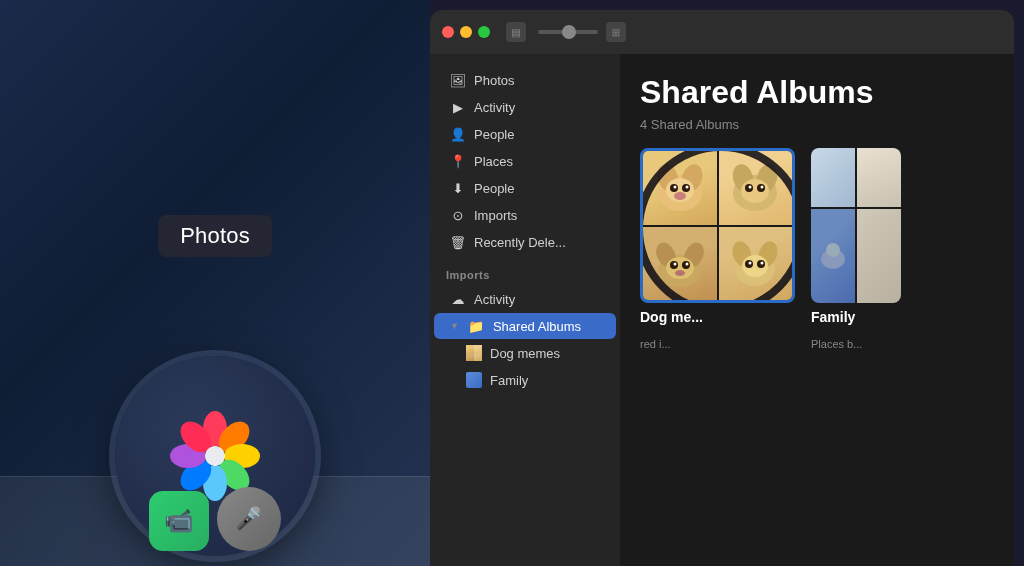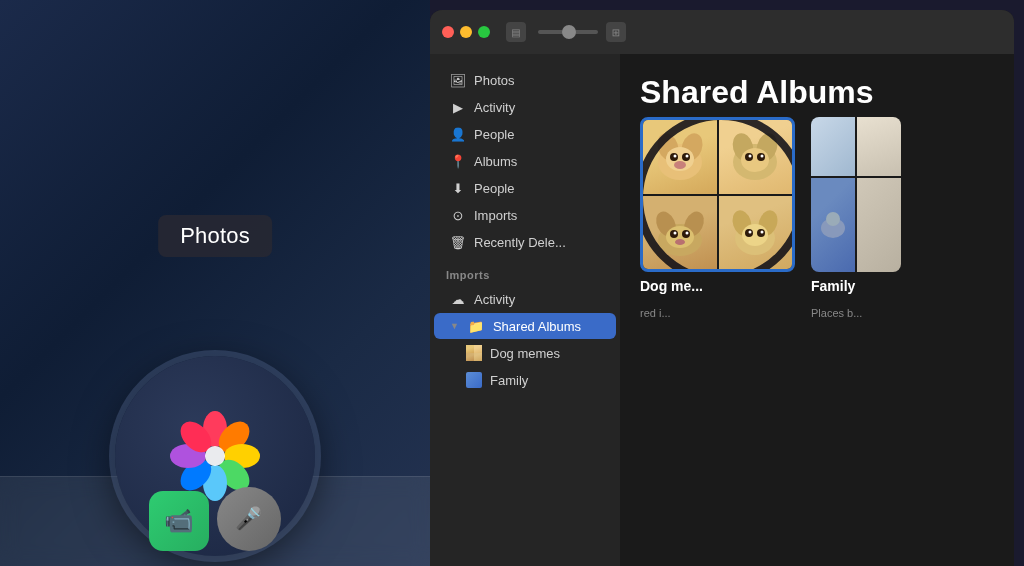"4 Shared Albums" div.page-subtitle { html: none -> <div>4 Shared Albums</div> }
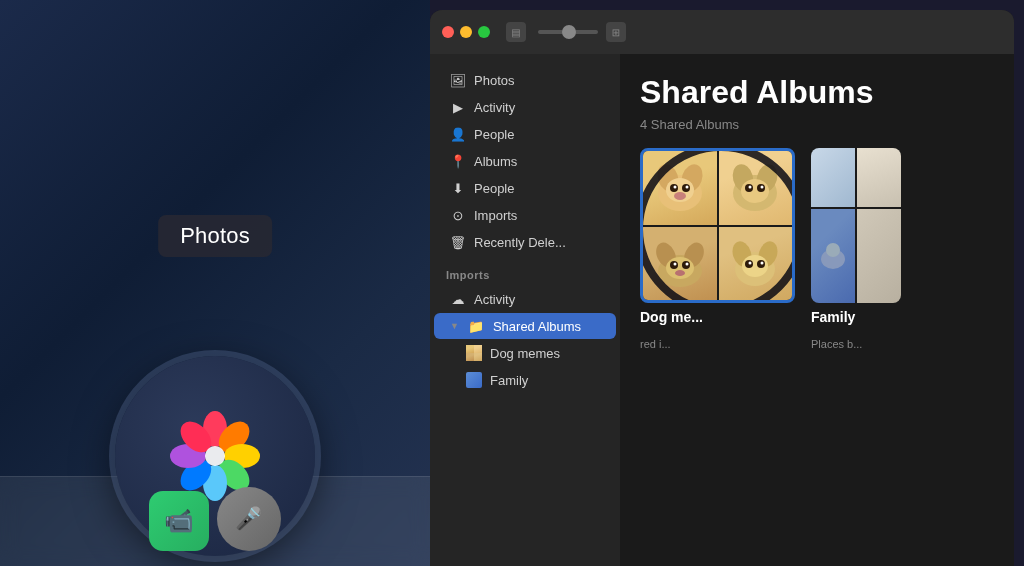"Albums" span { text: Albums -> Places }
